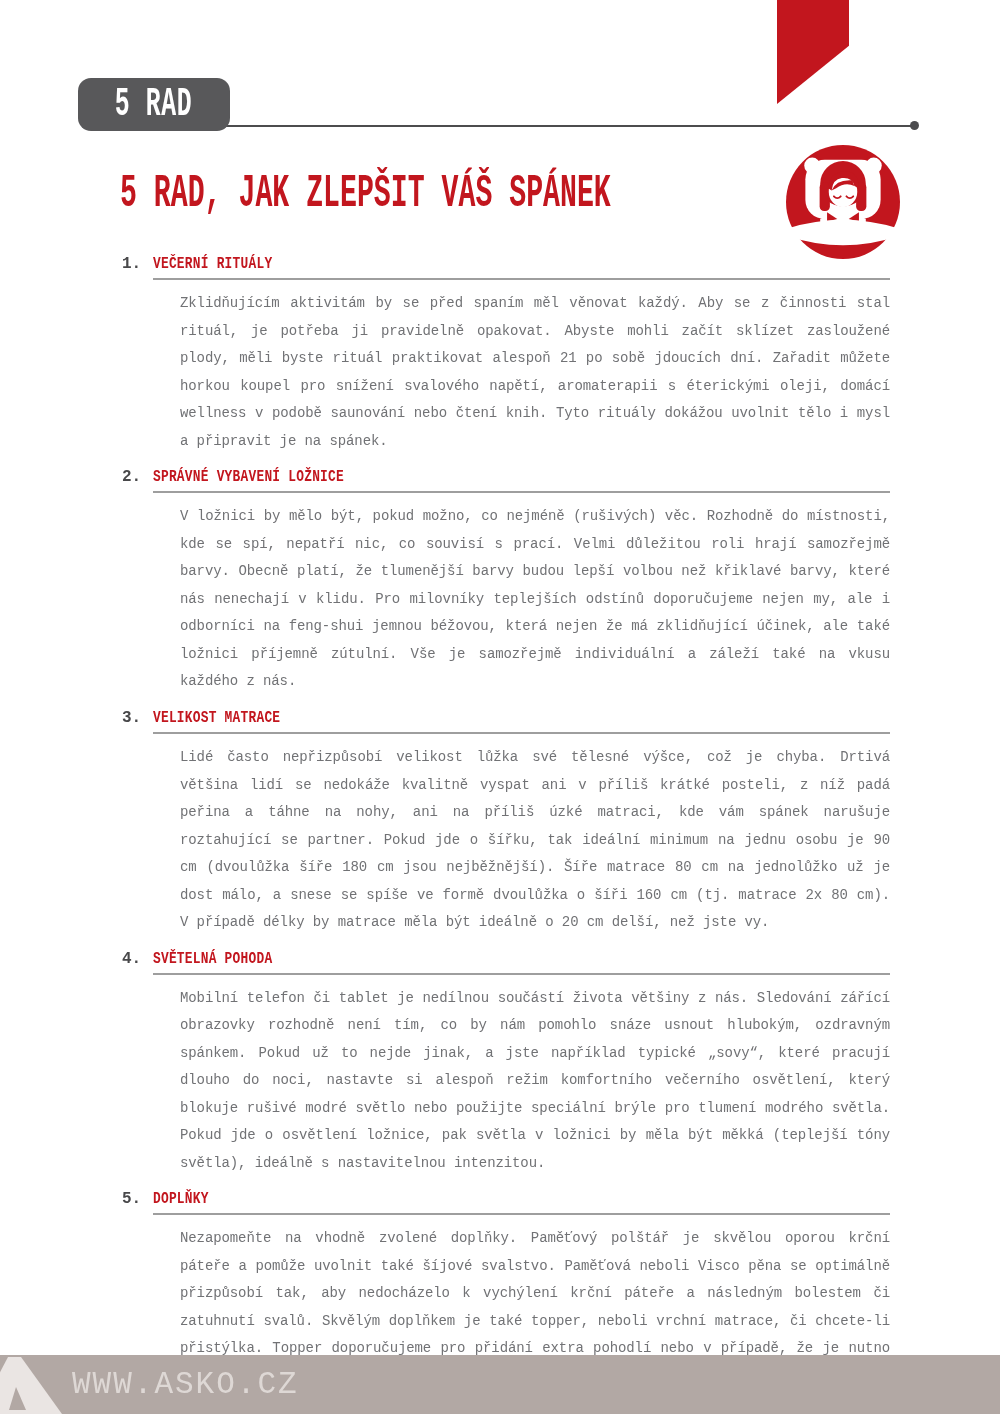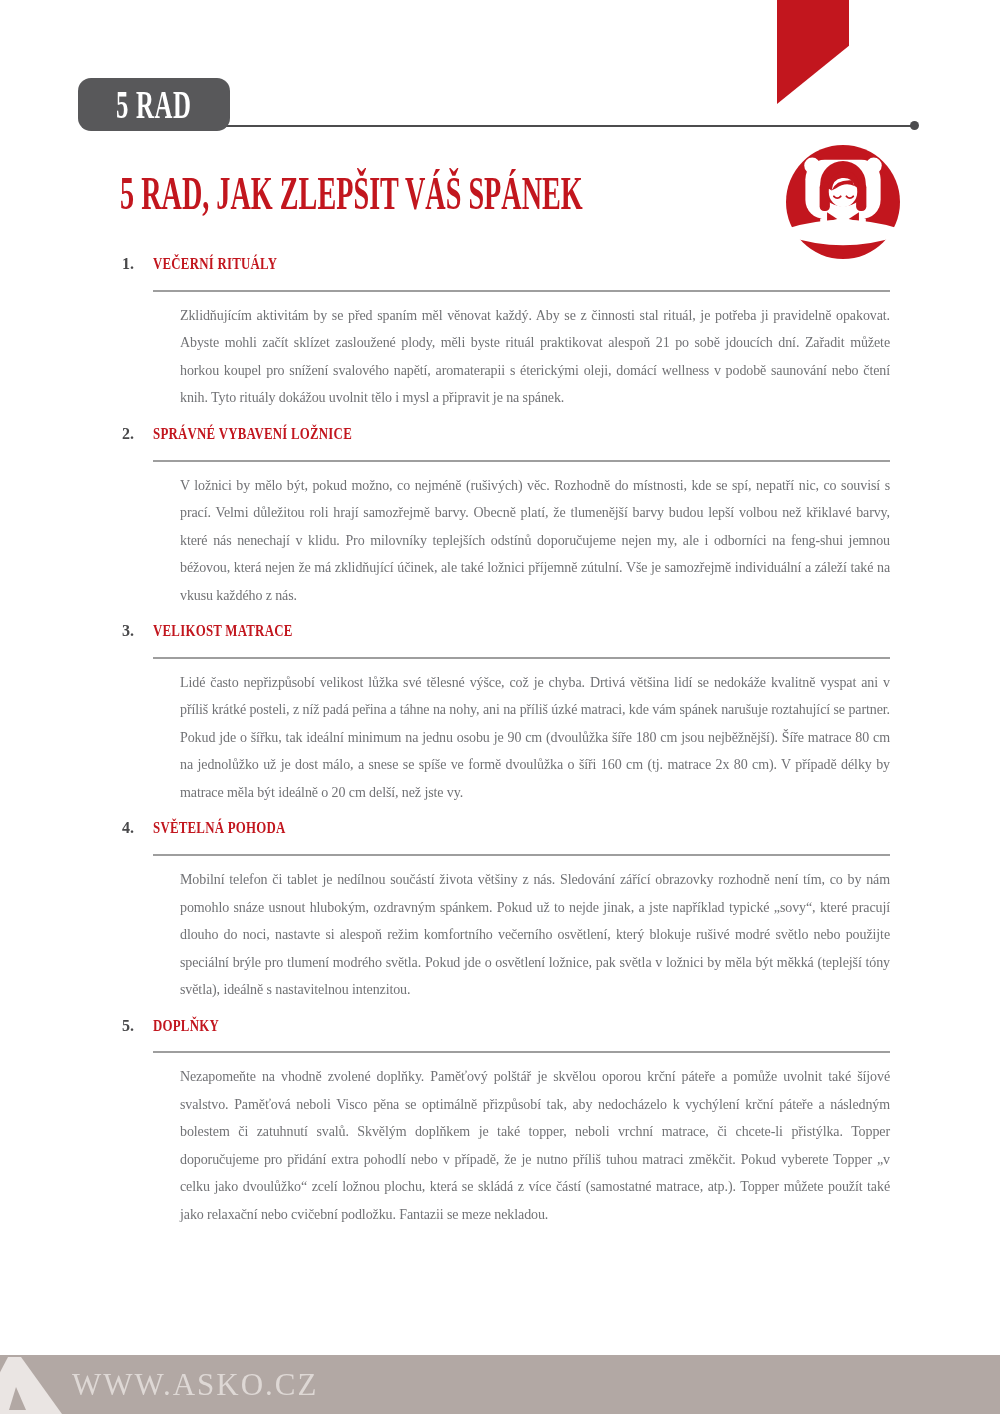"5 RAD" .page { font-family: Liberation Serif, serif -> Liberation Mono, monospace }
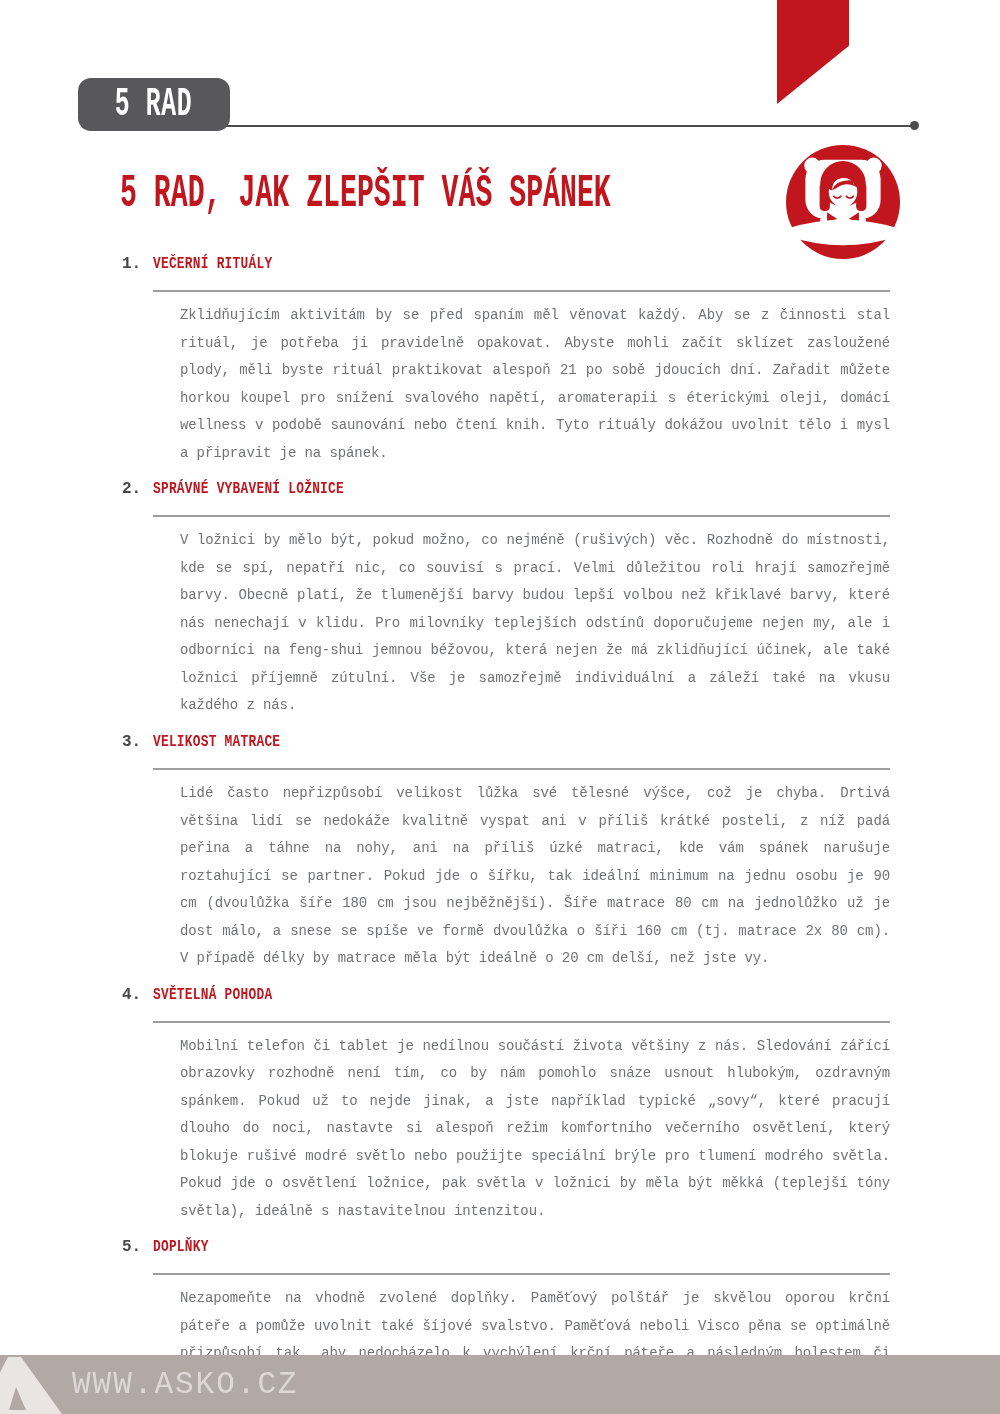"VEČERNÍ RITUÁLY" .sec-title-wrap { padding-bottom: 16px -> 4px }
